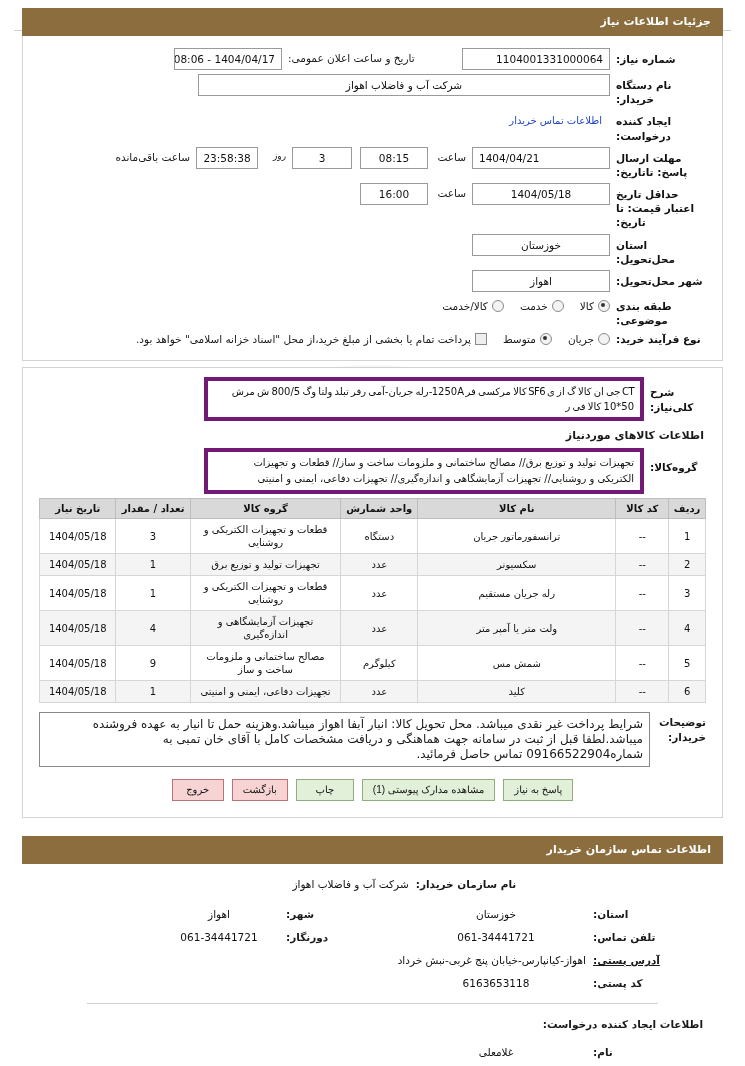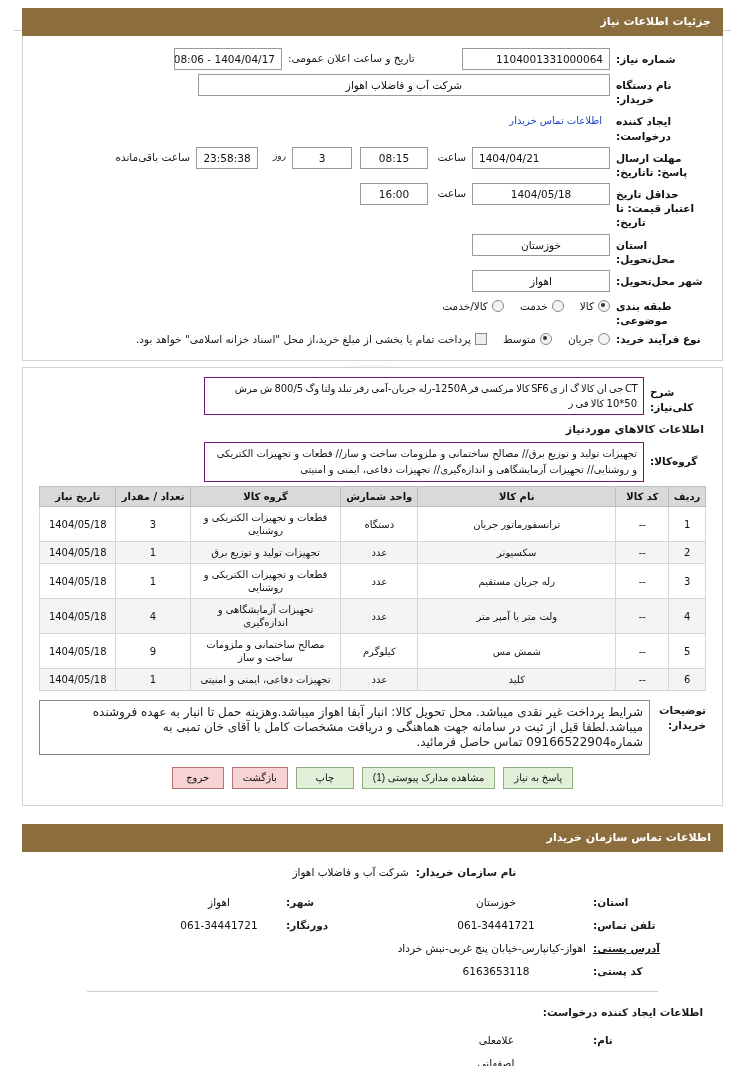"CT جی ان کالا گ" .descbox { border: 1px solid #701a75 -> 4px solid #701a75 }
